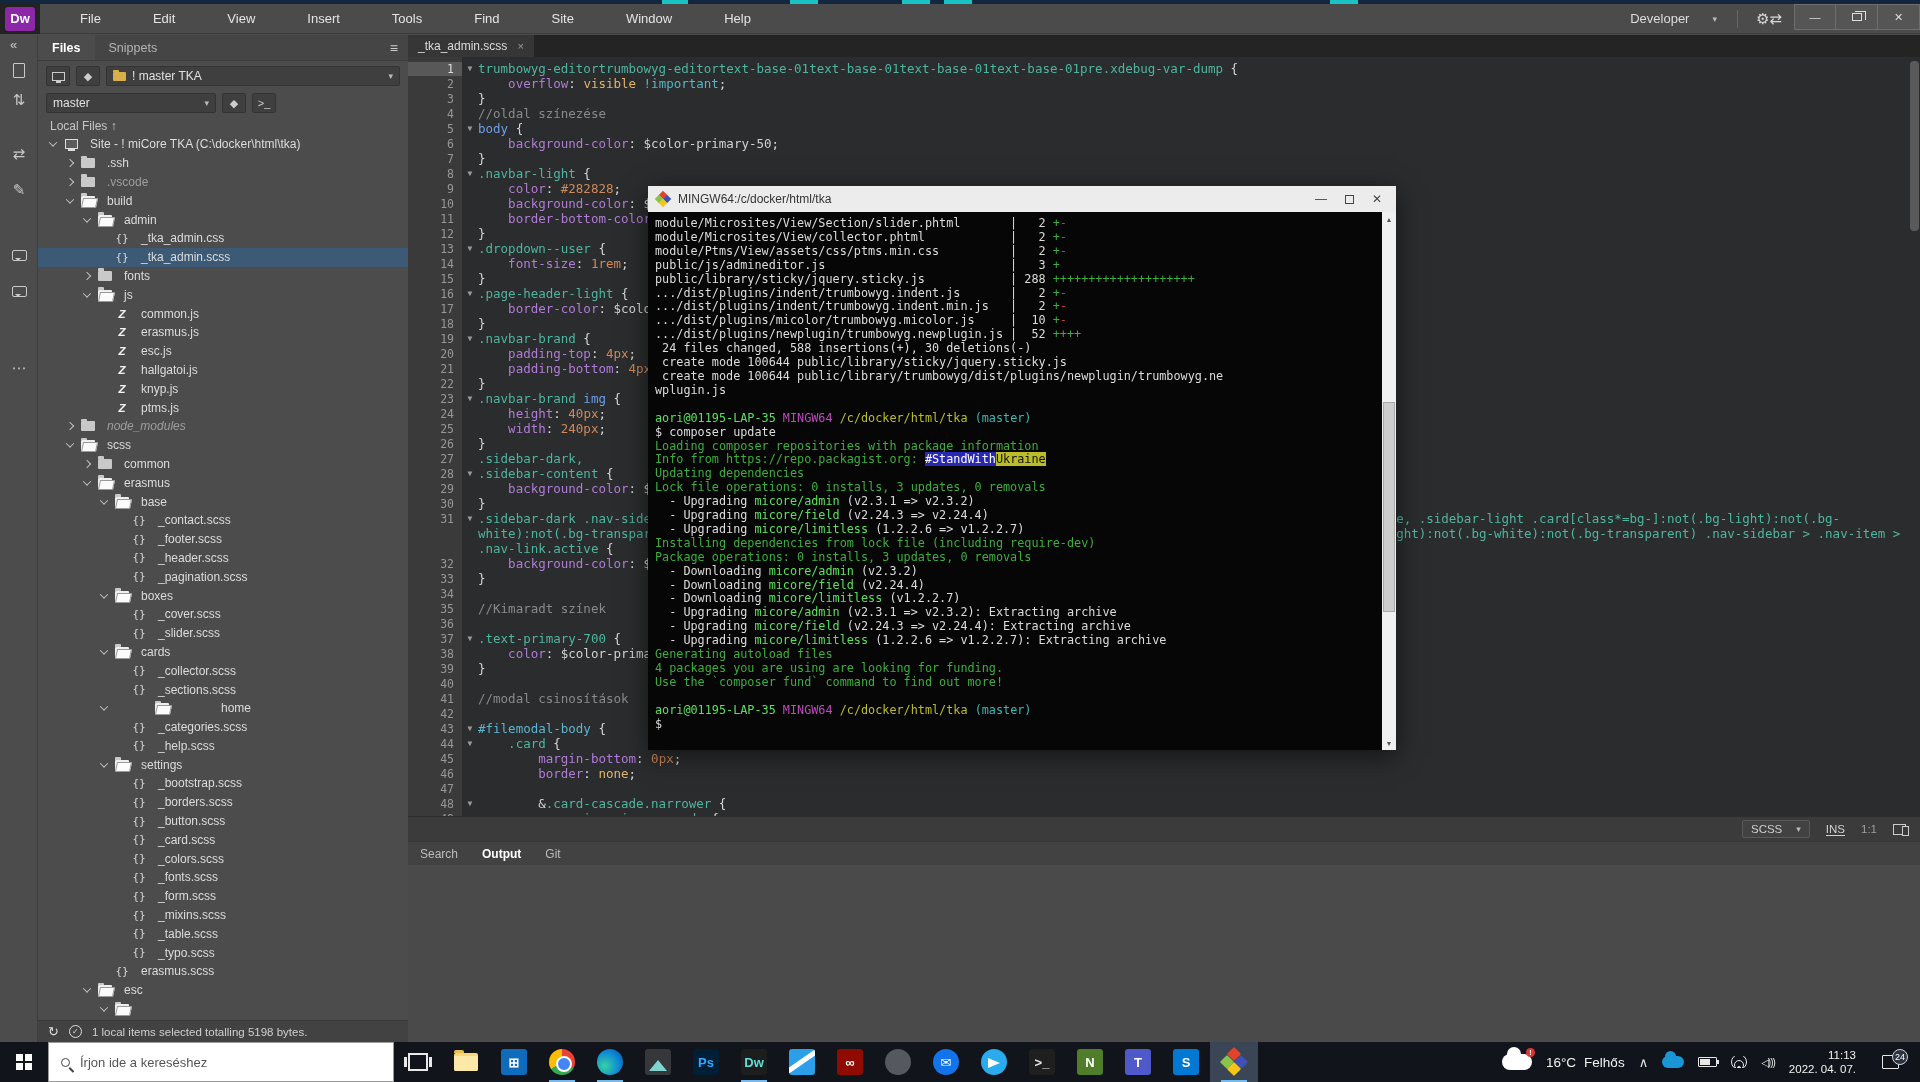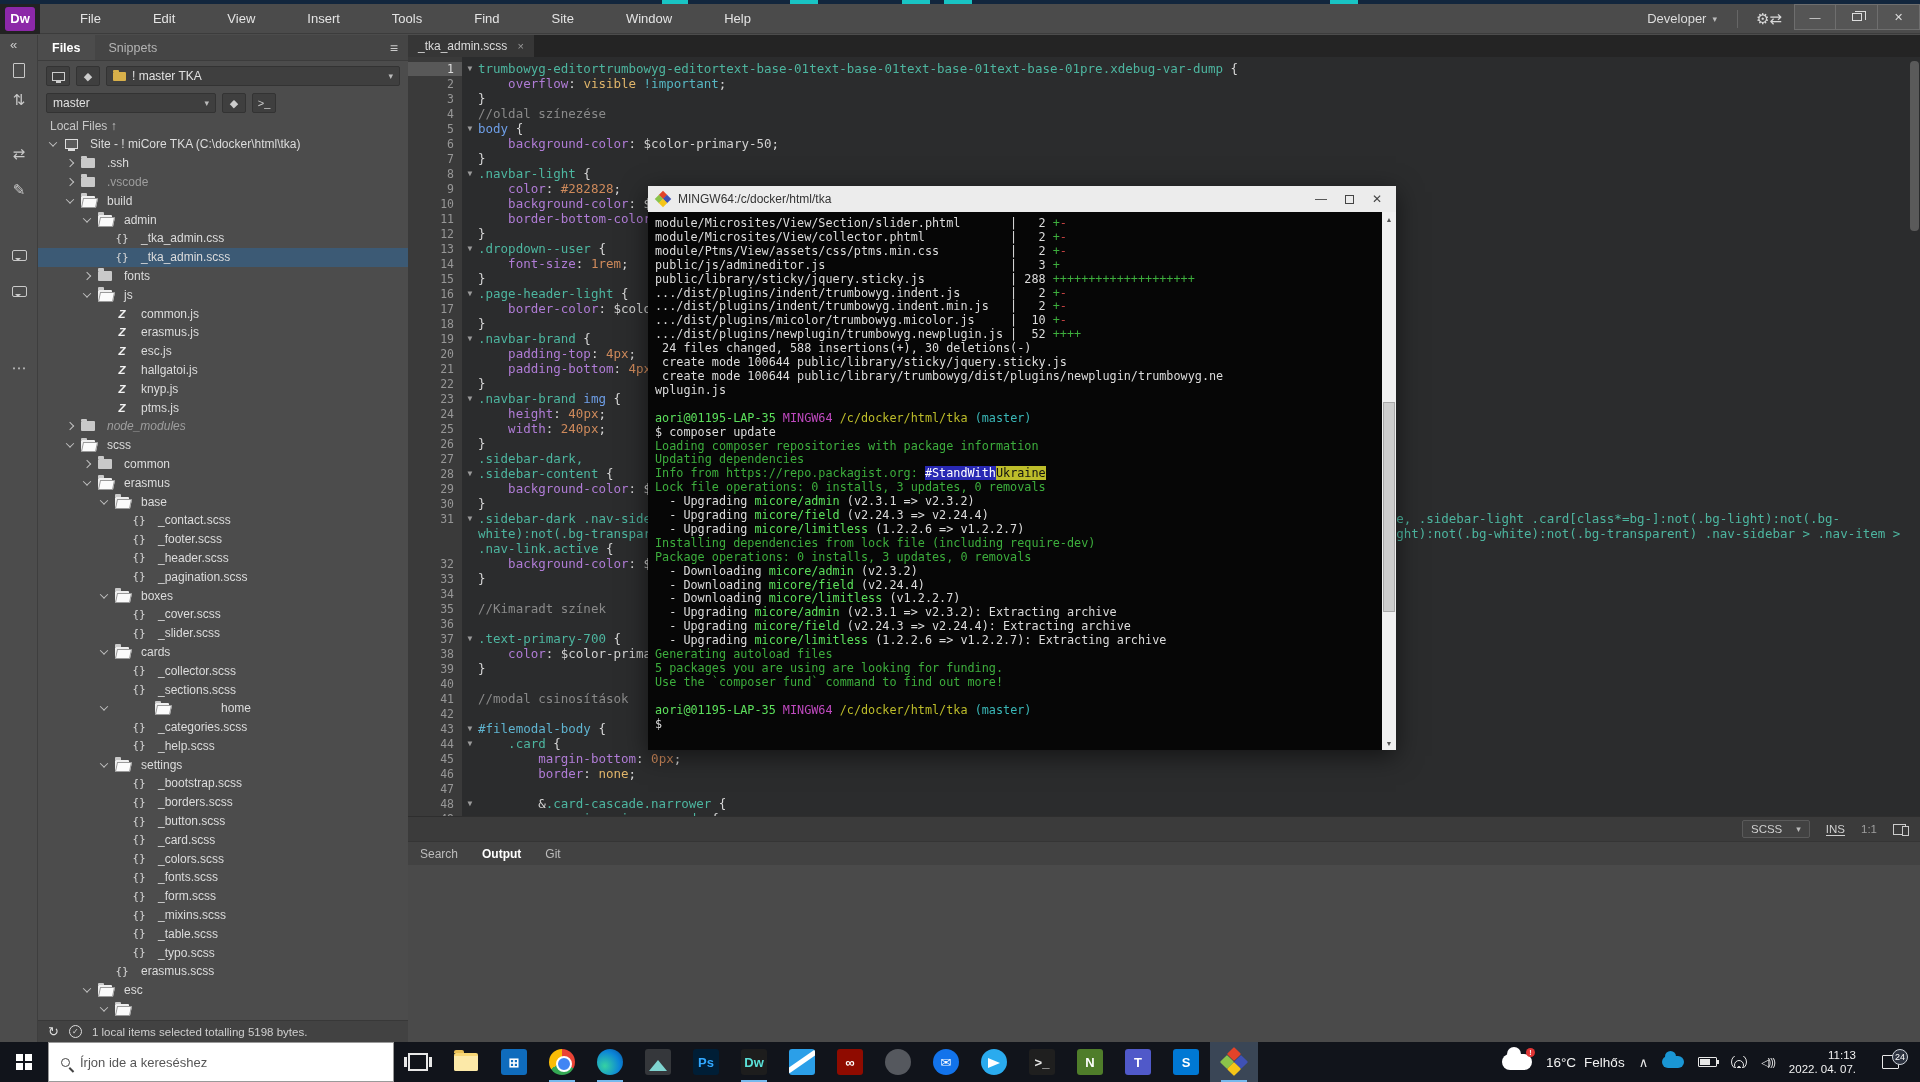"Developer" .workspace { gap: 6px -> 23px }
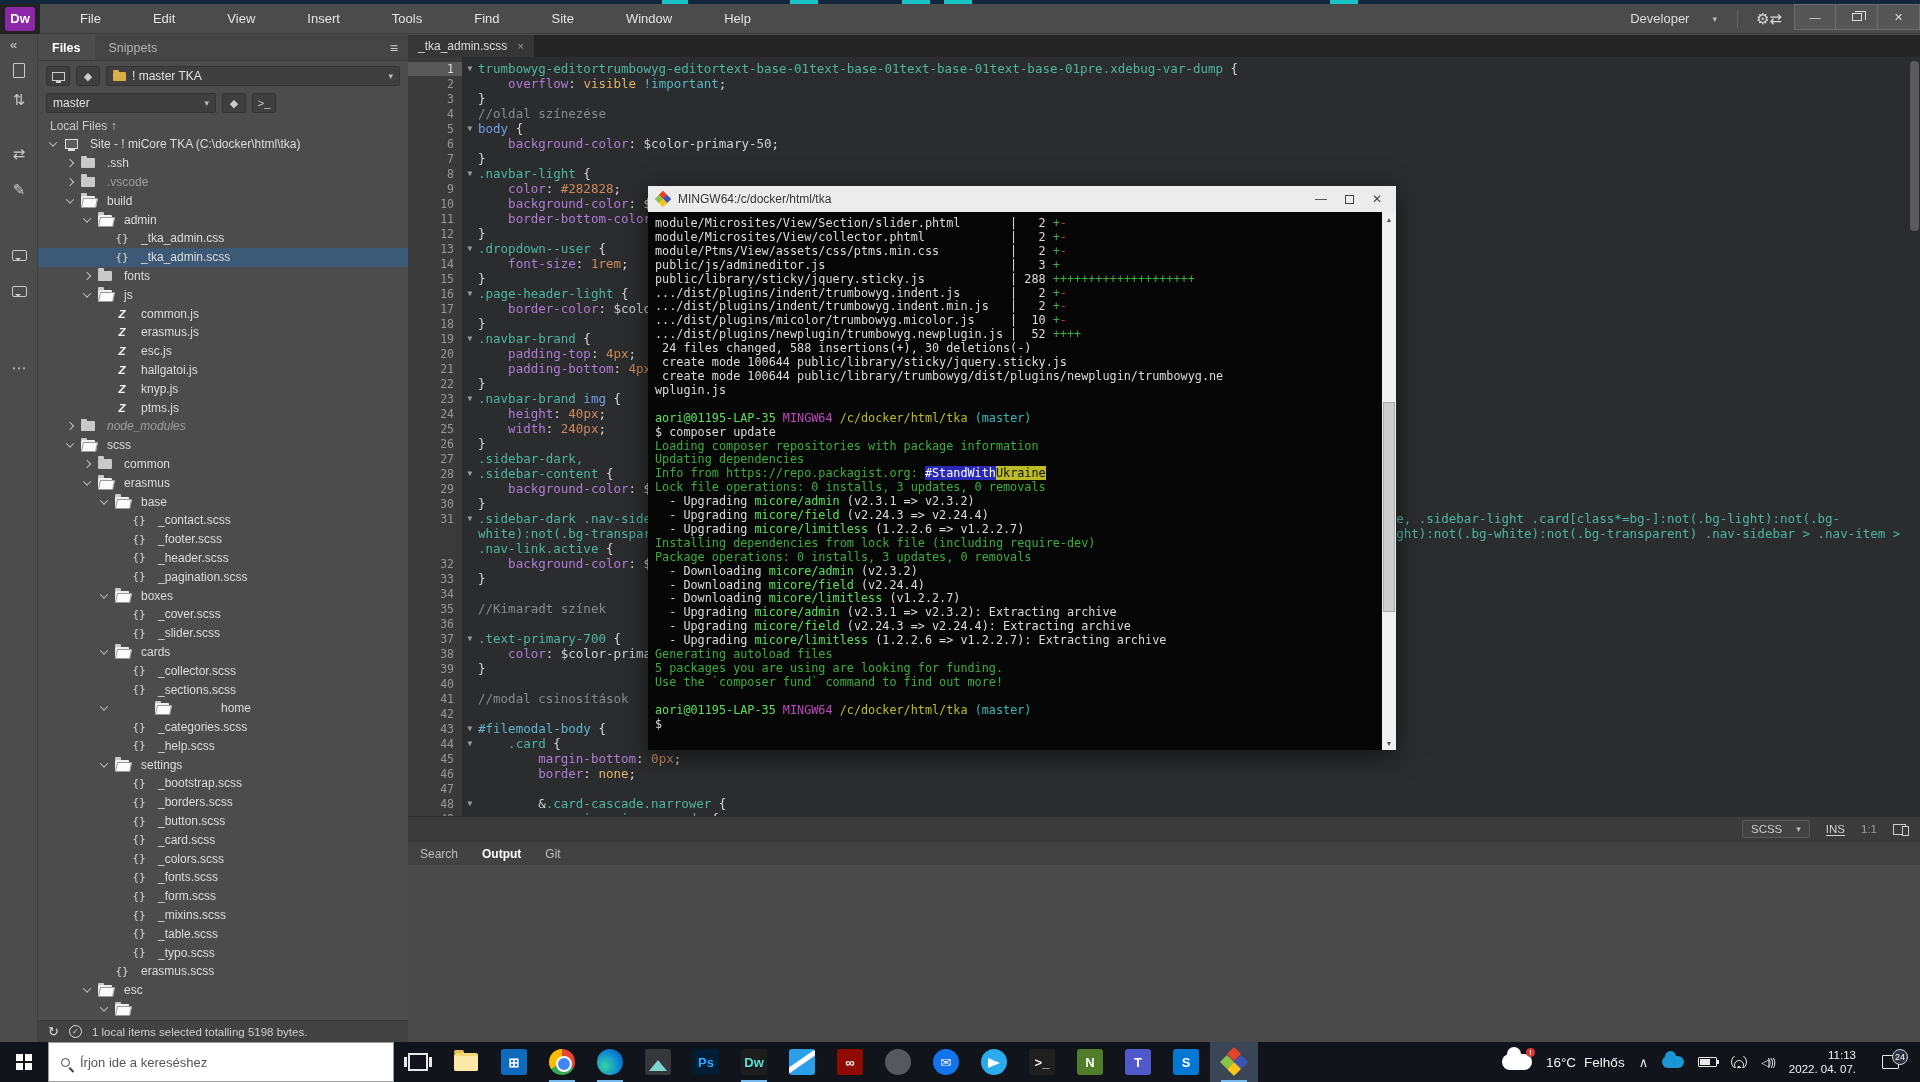"Updating dependencies" div.tline { order: before "Info from https://repo.packagist.org:" -> after "Info from https://repo.packagist.org:" }
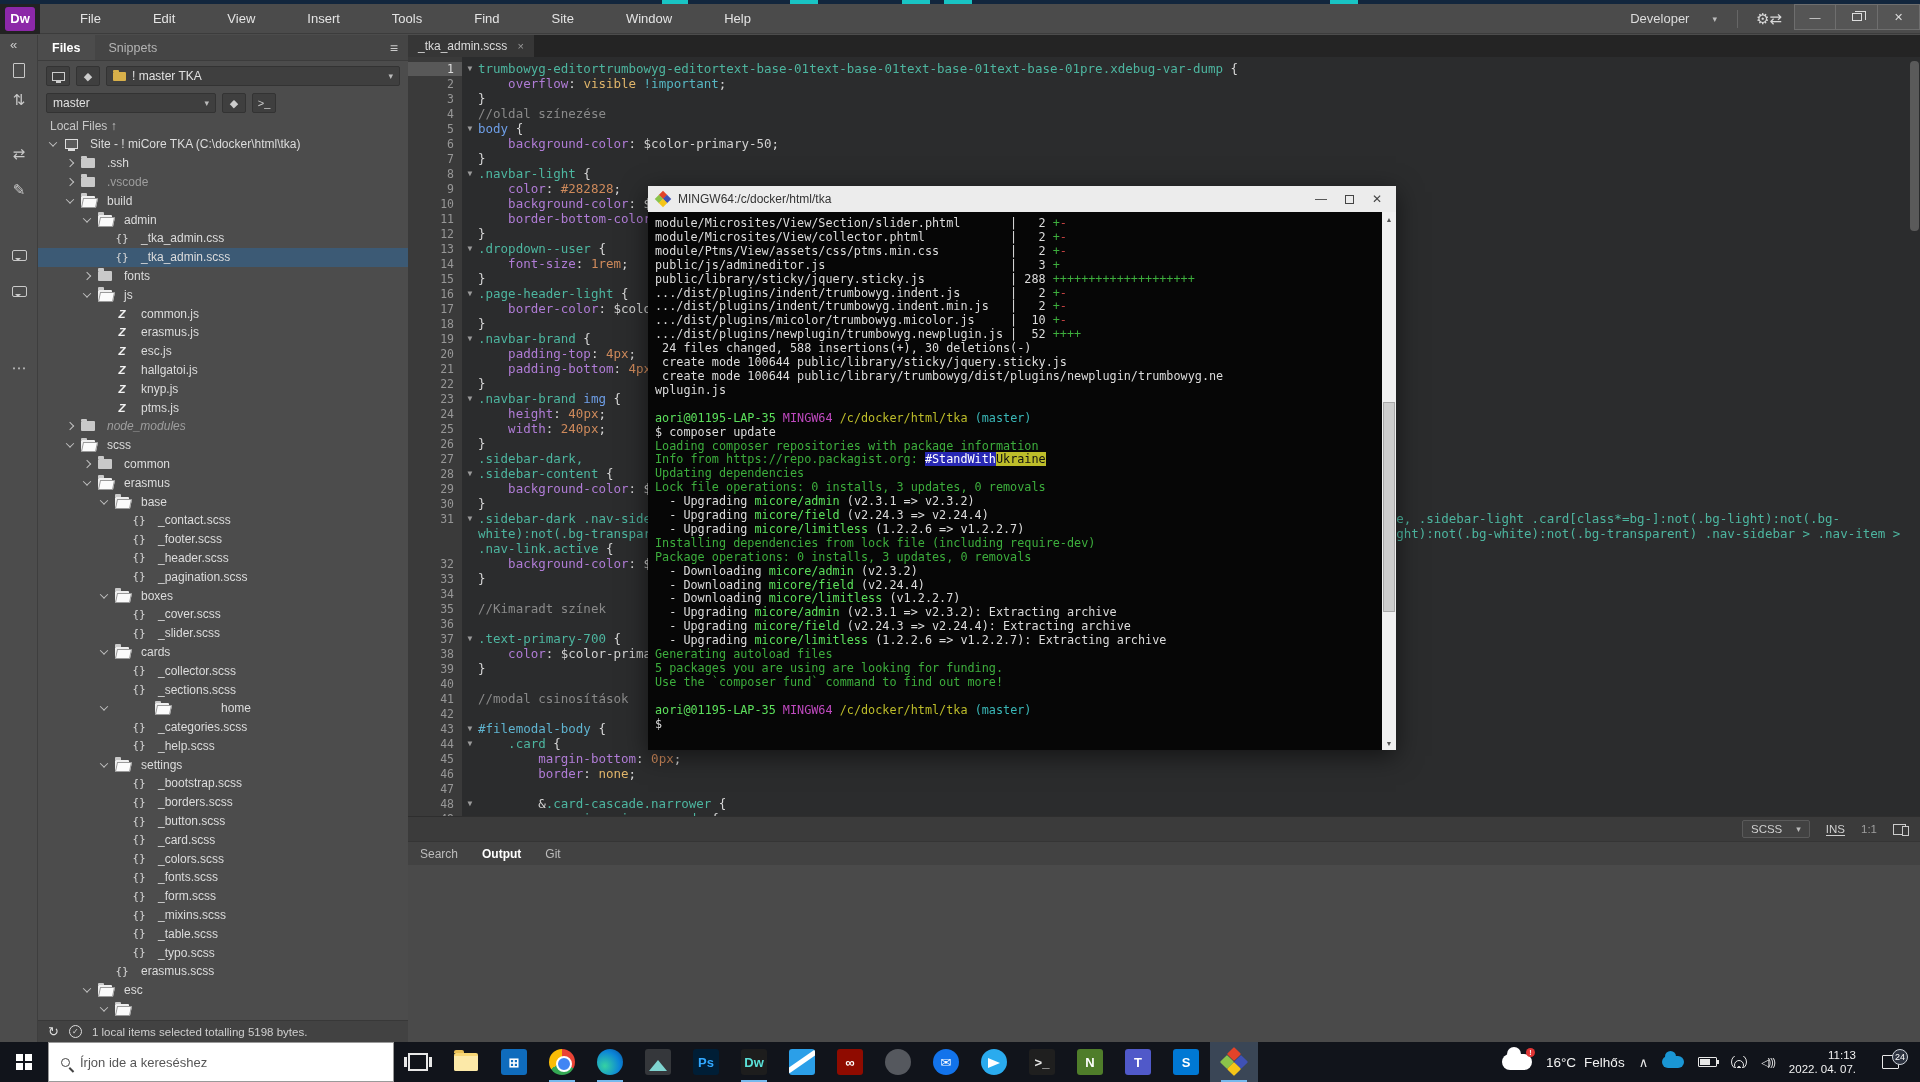"5 packages you are using" span.tg { text: 5 -> 4 }
